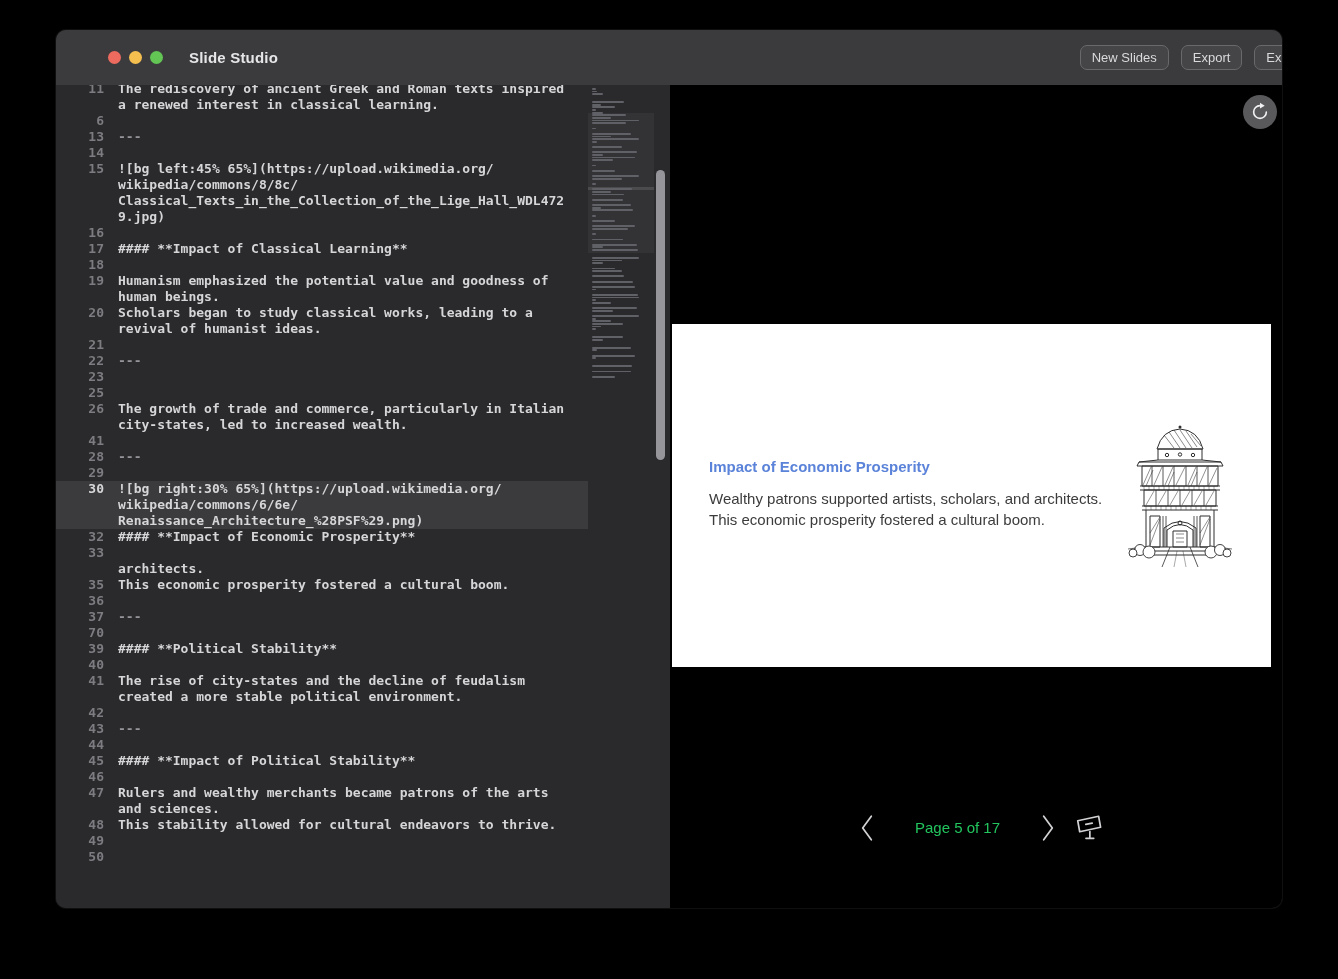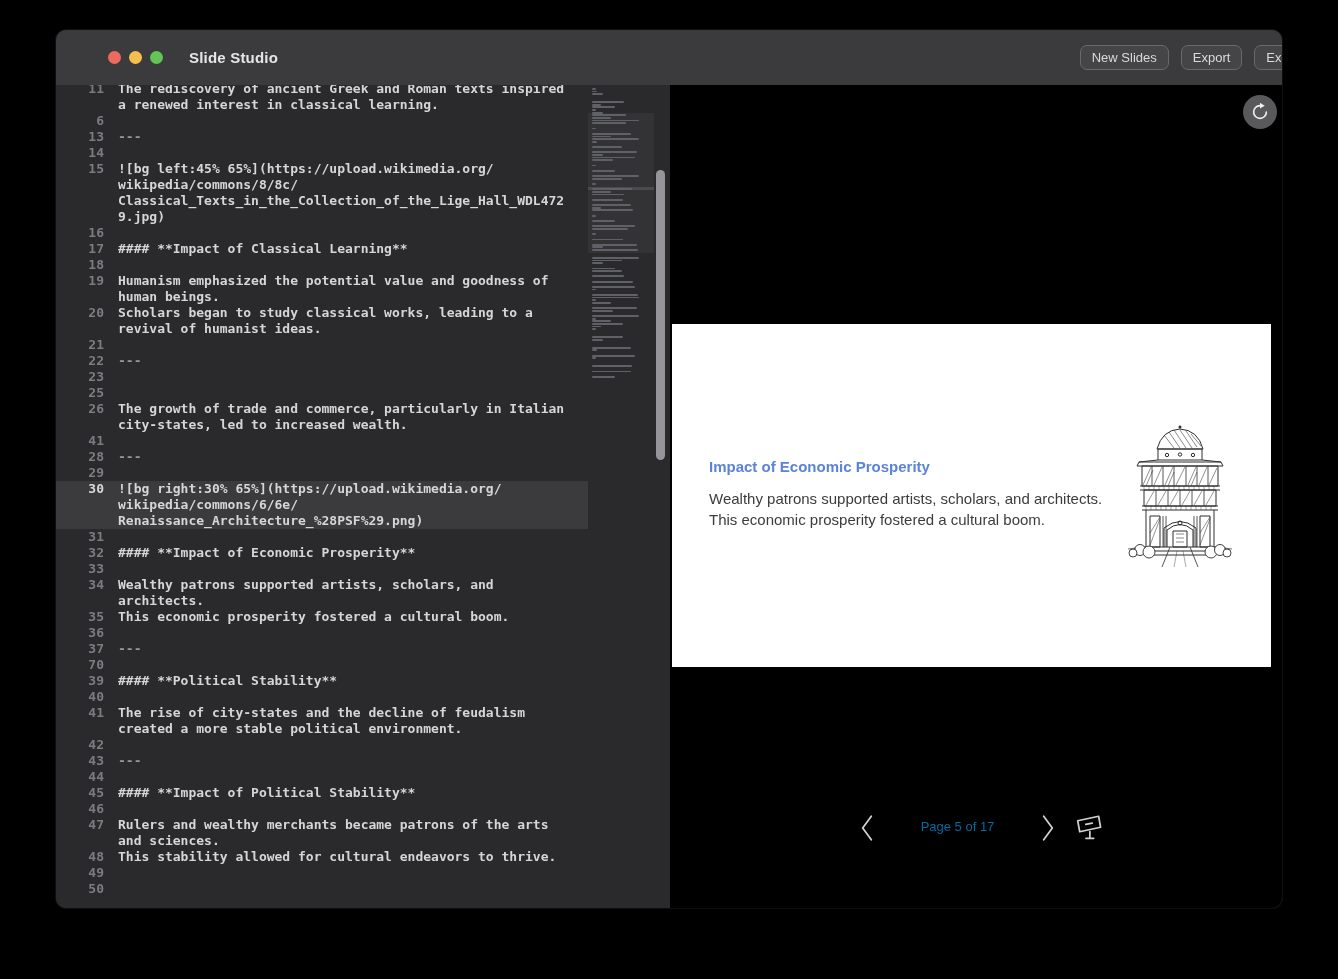"31" div.row { html: <div> <span>31</span> <span></span> </div> -> none }
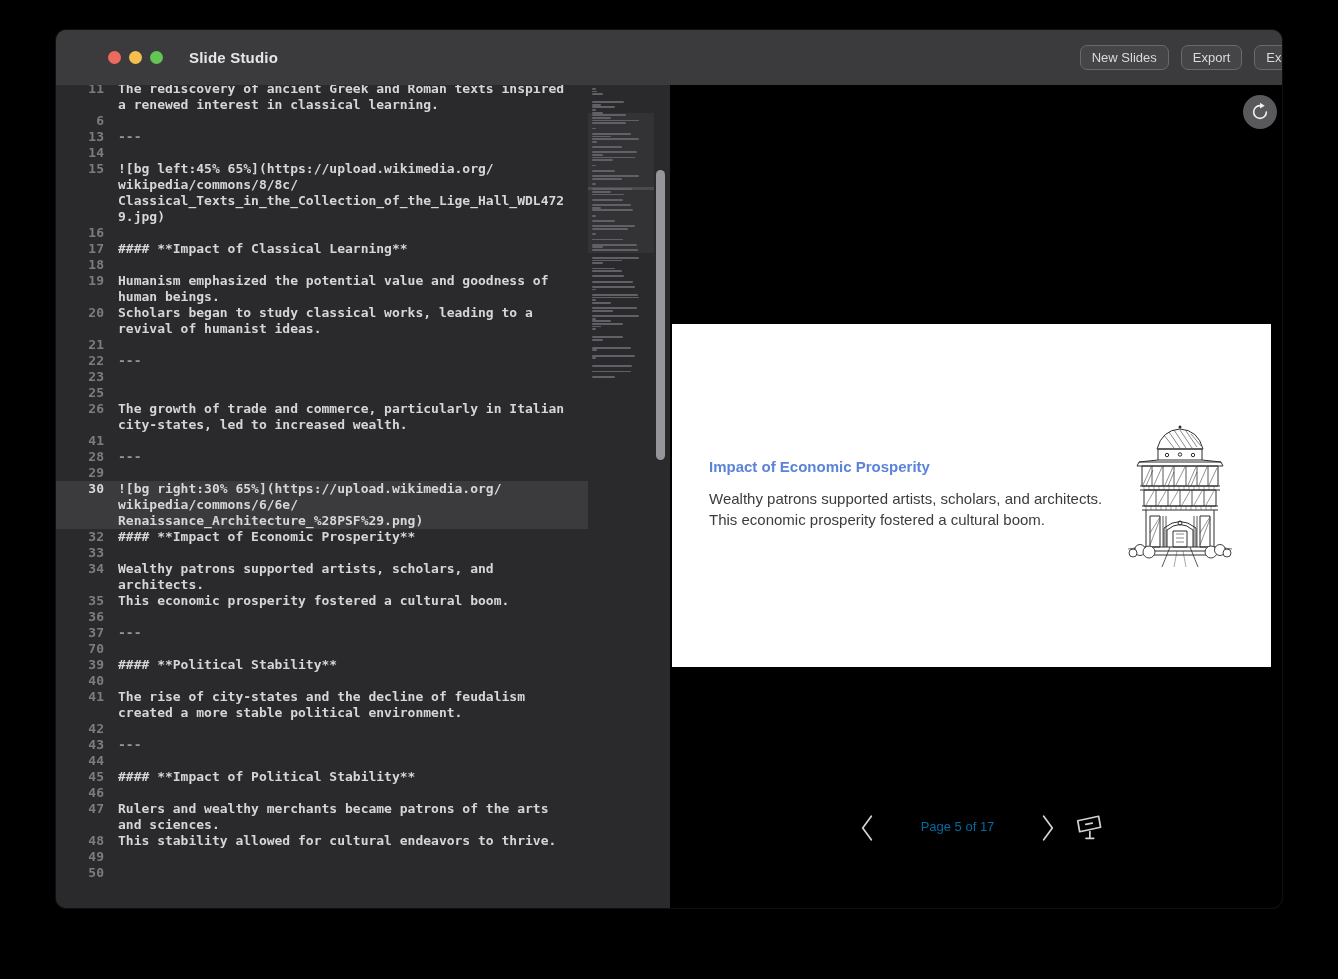"34" div.row { html: <div> <span>34</span> <span>Wealthy patrons supported artists, scholars, and</span> </div> -> none }
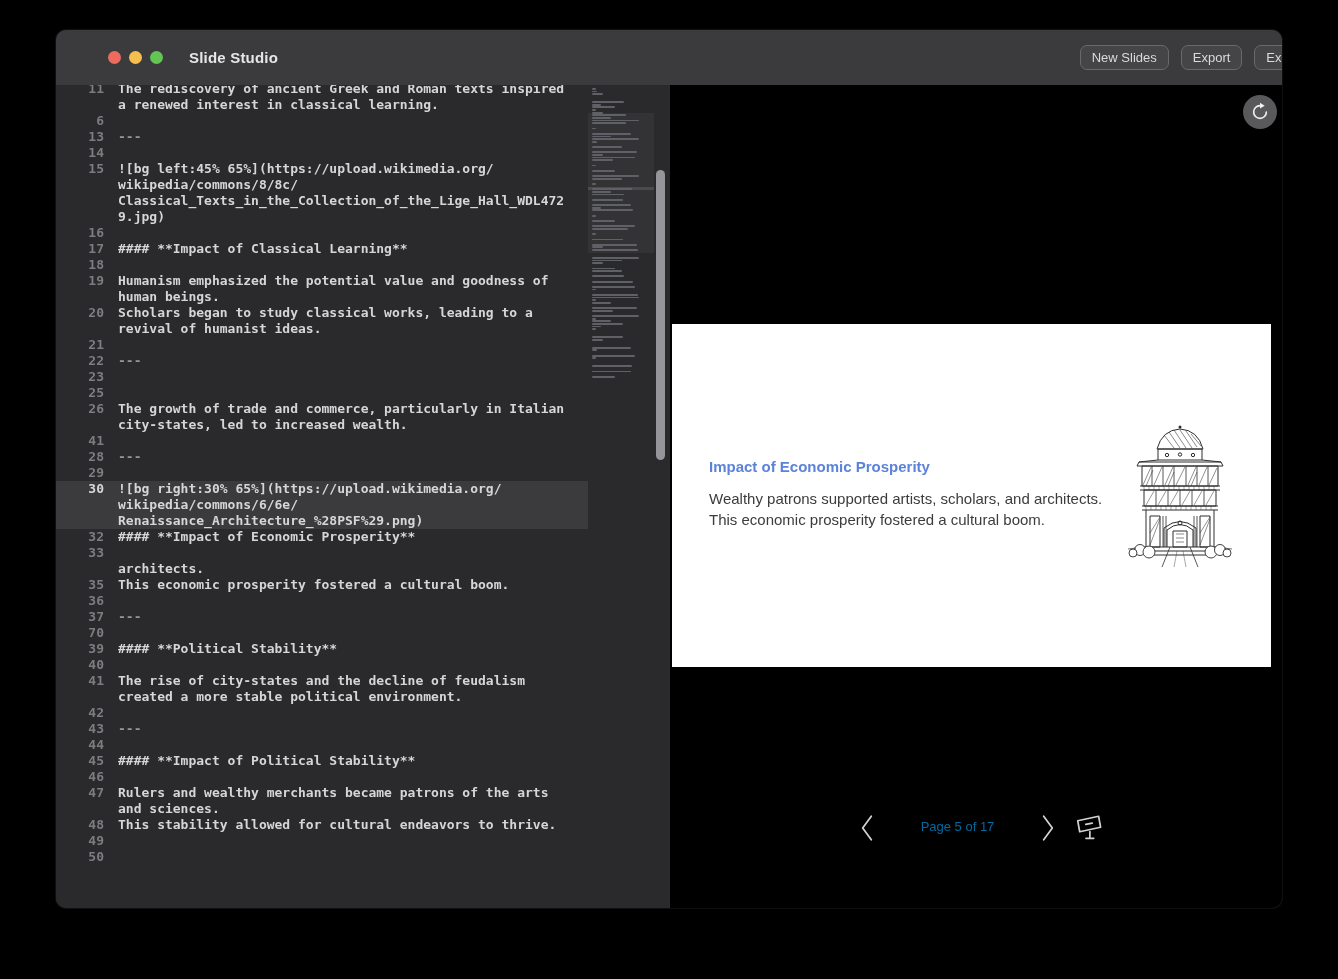"Page 5 of 17" .page-label { color: #0369a1 -> #22c55e; font-size: 13px -> 15px }
